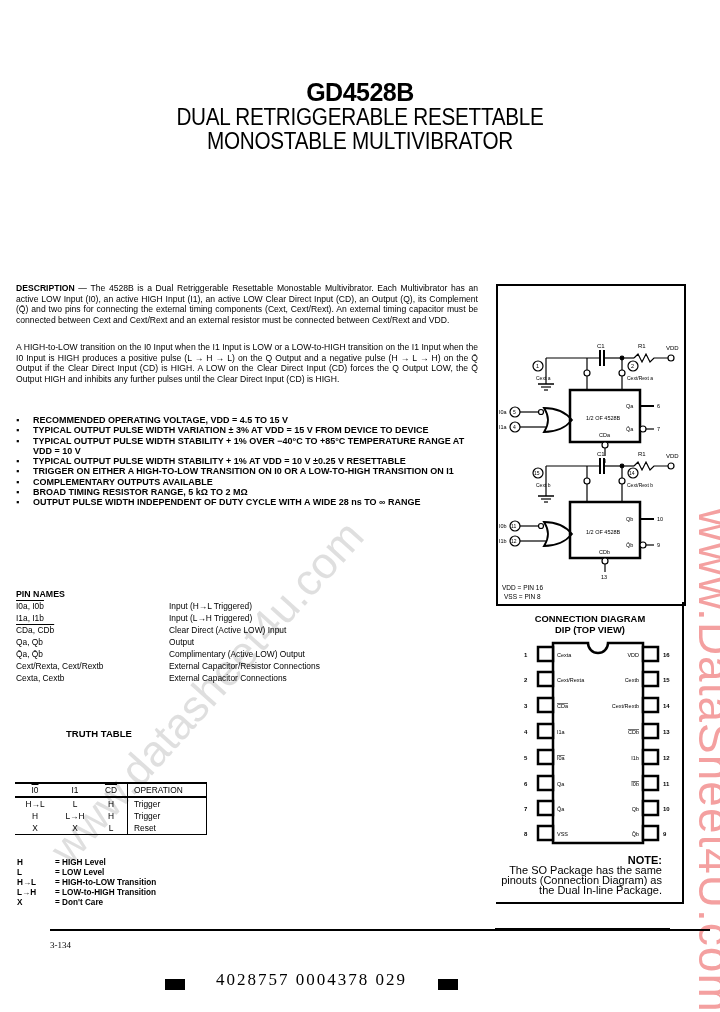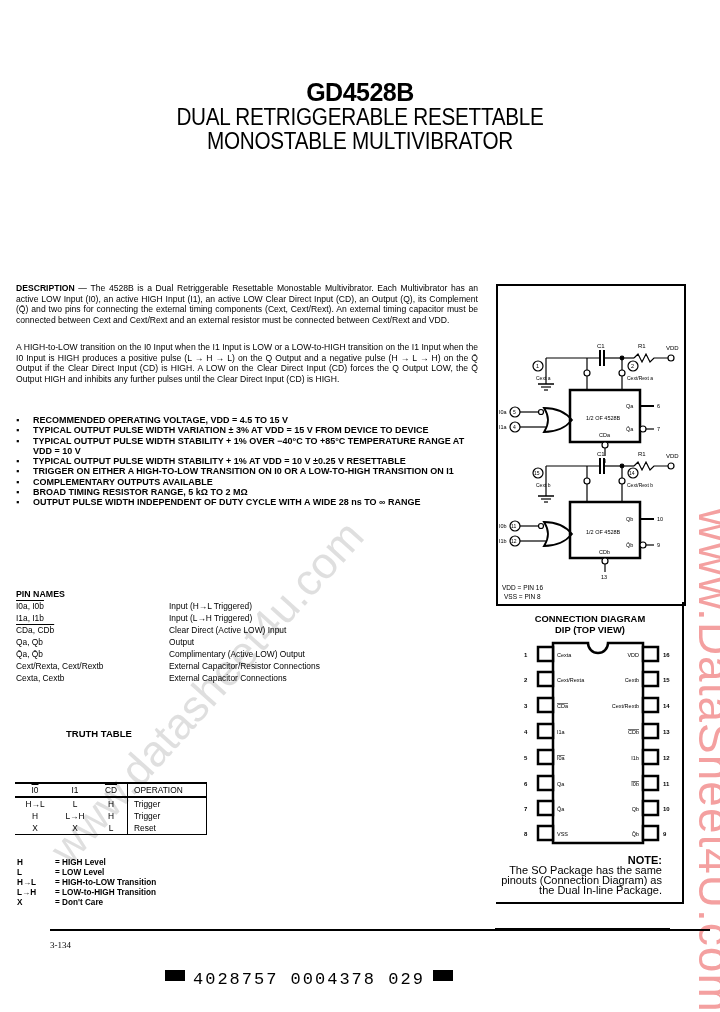"4028757 0004378 029" .barcode { align-items: flex-start -> flex-end; font-family: Liberation Mono, monospace -> Liberation Serif, serif; gap: 8px -> 31px }
